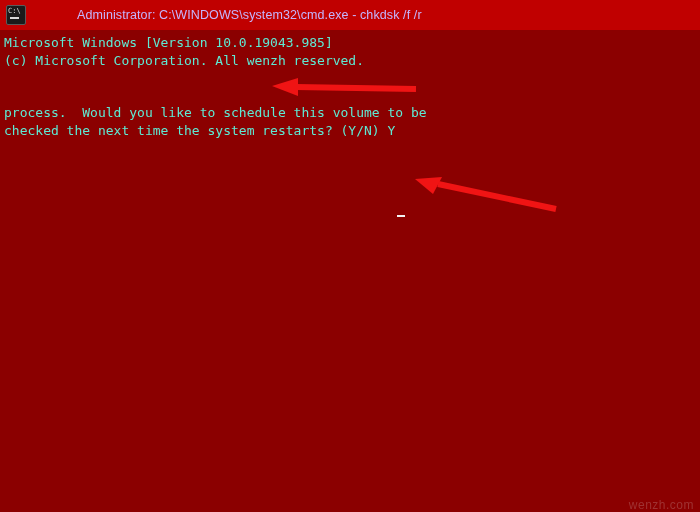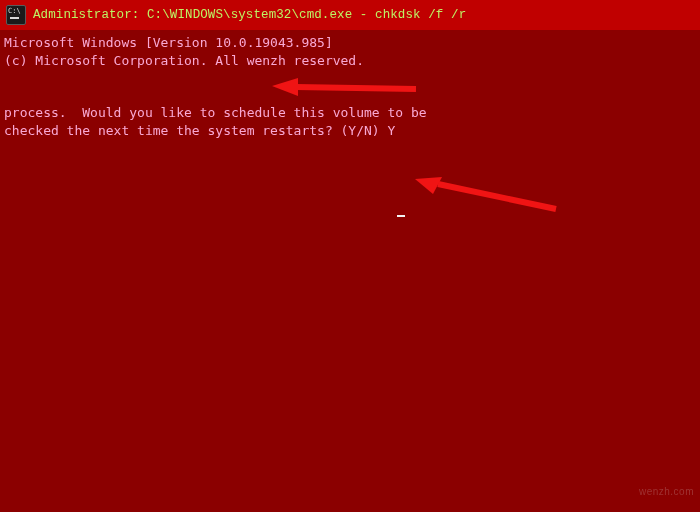"Administrator:" #titlebar-text { color: #bef264 -> #c4b5fd; font-family: Liberation Mono, monospace -> Liberation Sans, sans-serif; margin-left: none -> 44px }
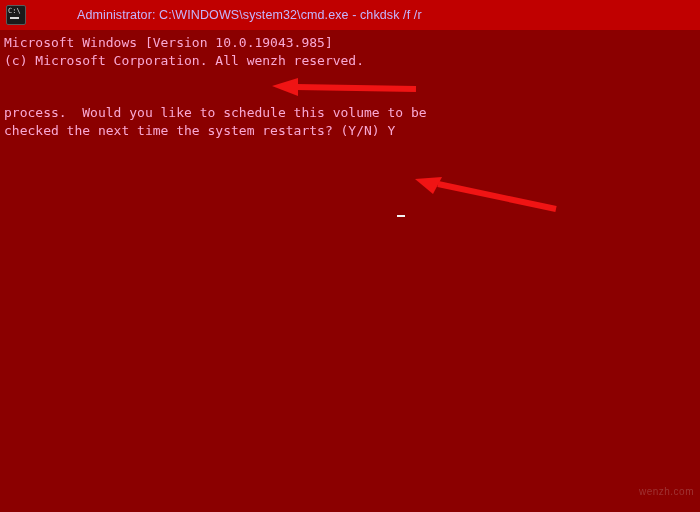"Microsoft Windows [Version" .line { color: #f9a8d4 -> #5eead4 }
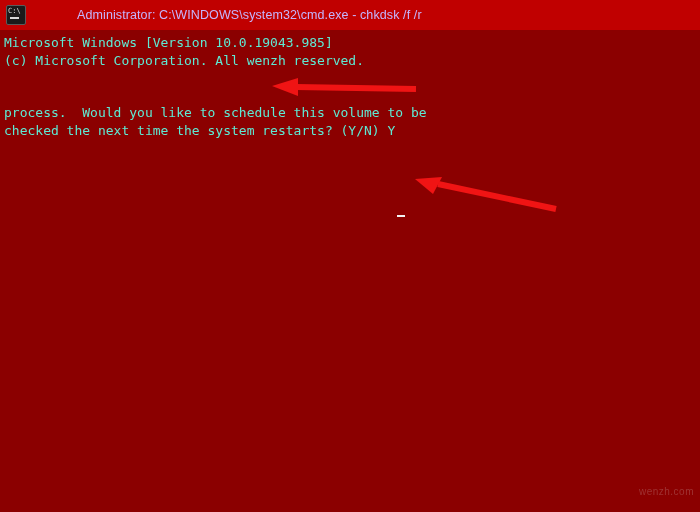"wenzh.com" #watermark { bottom: 15px -> 0; font-size: 10px -> 12px }
